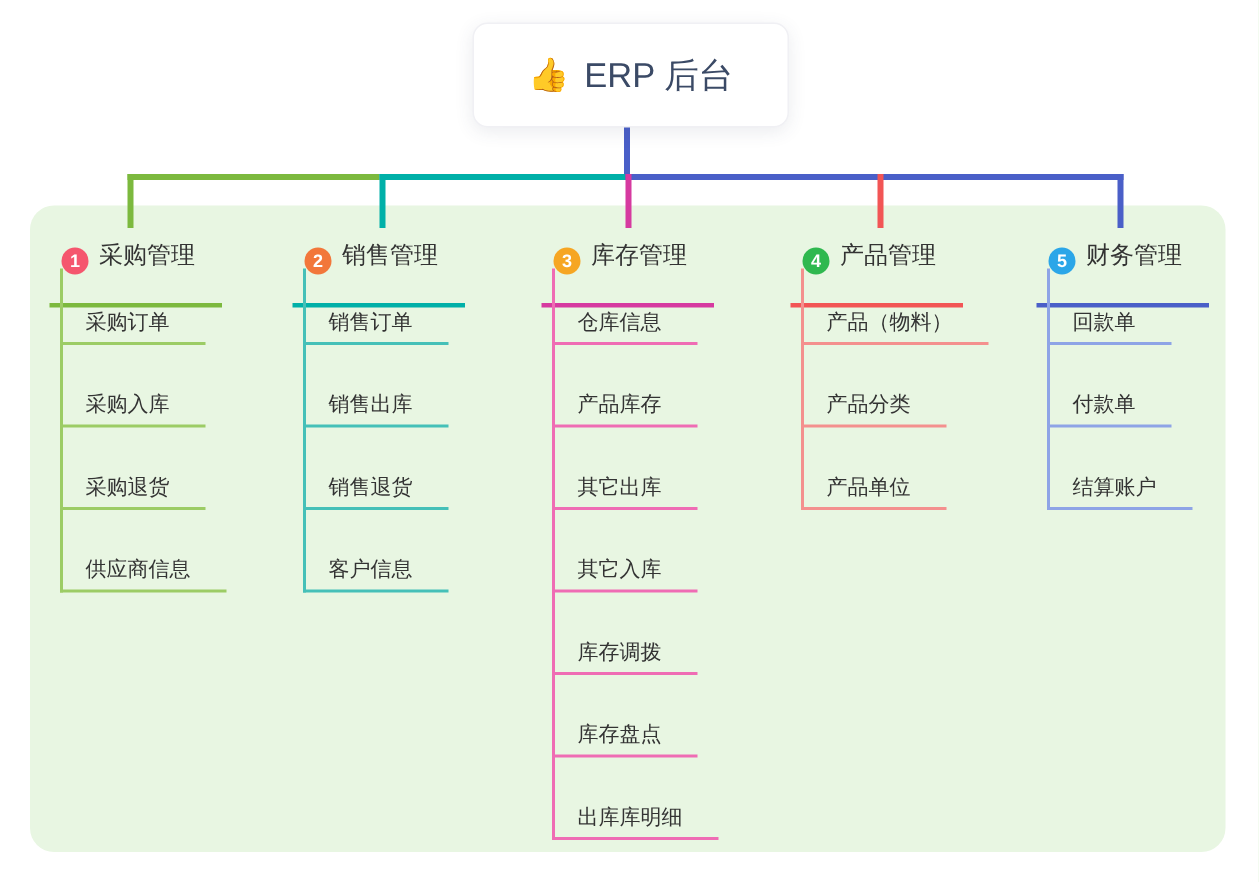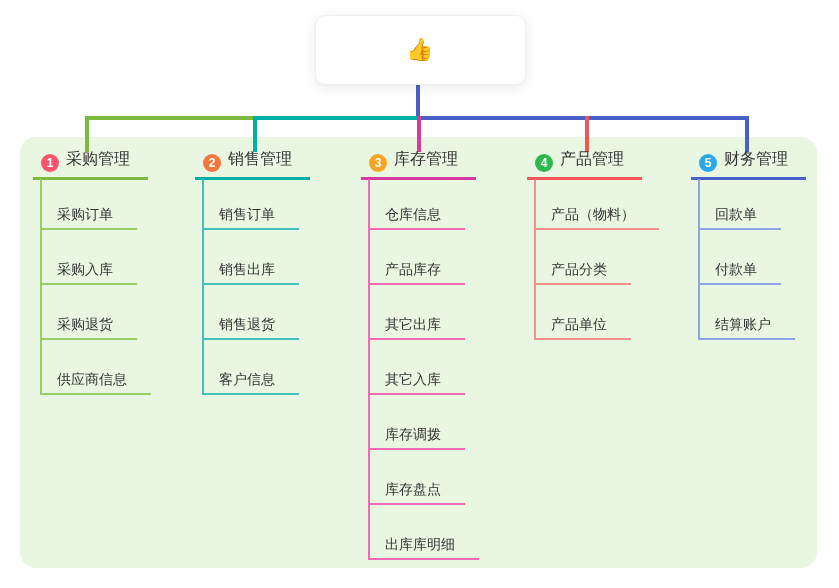"ERP 后台" span { html: none -> <span>ERP 后台</span> }
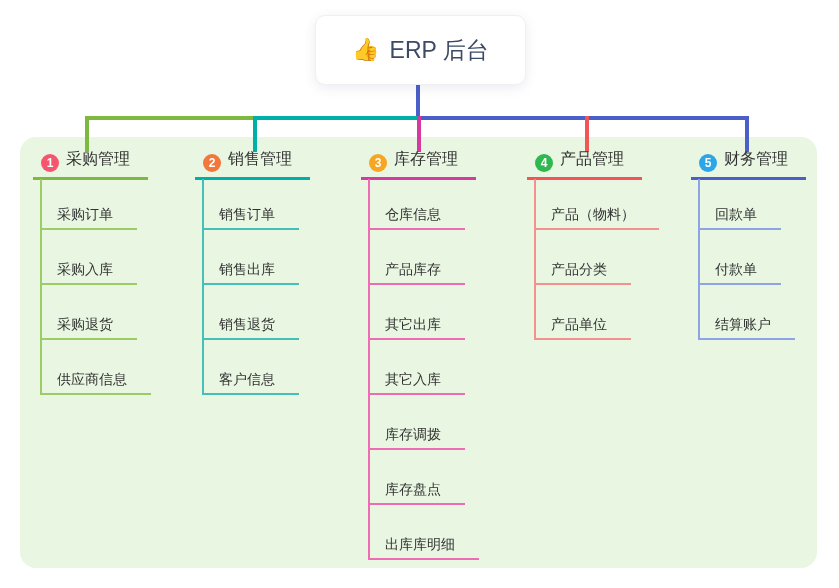"1 采购管理" .branch-header { margin-top: 4px -> 16px; padding: 0 18px 5px 8px -> 0 18px 19px 8px }
